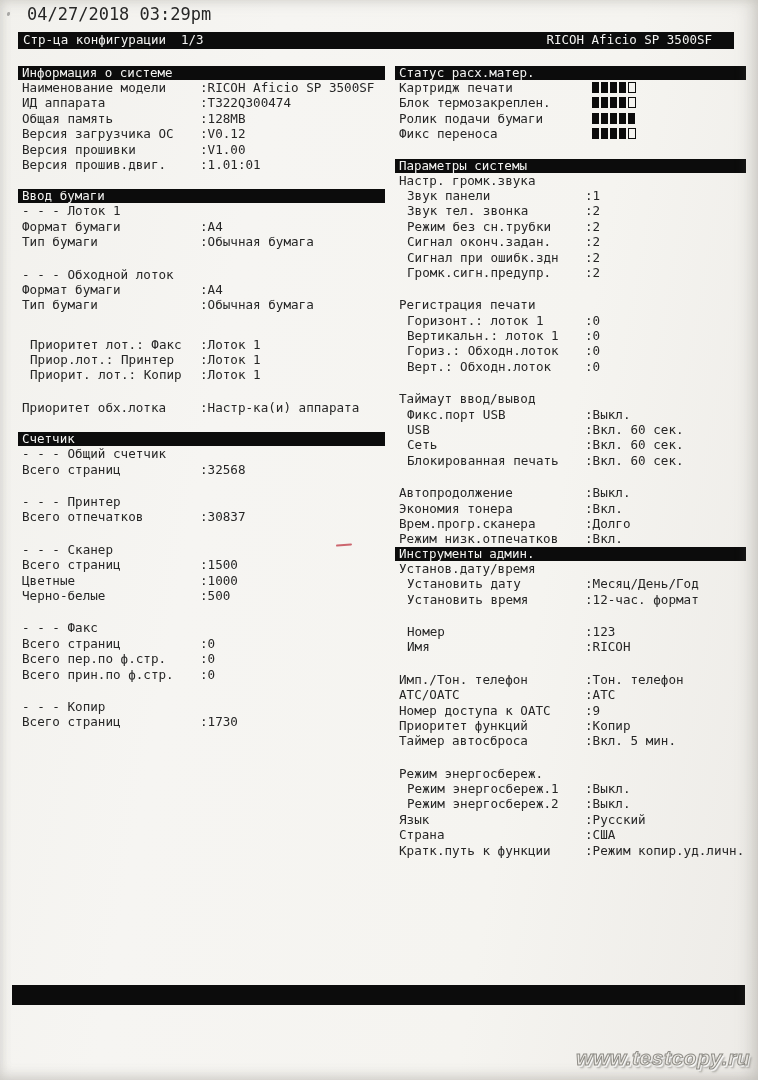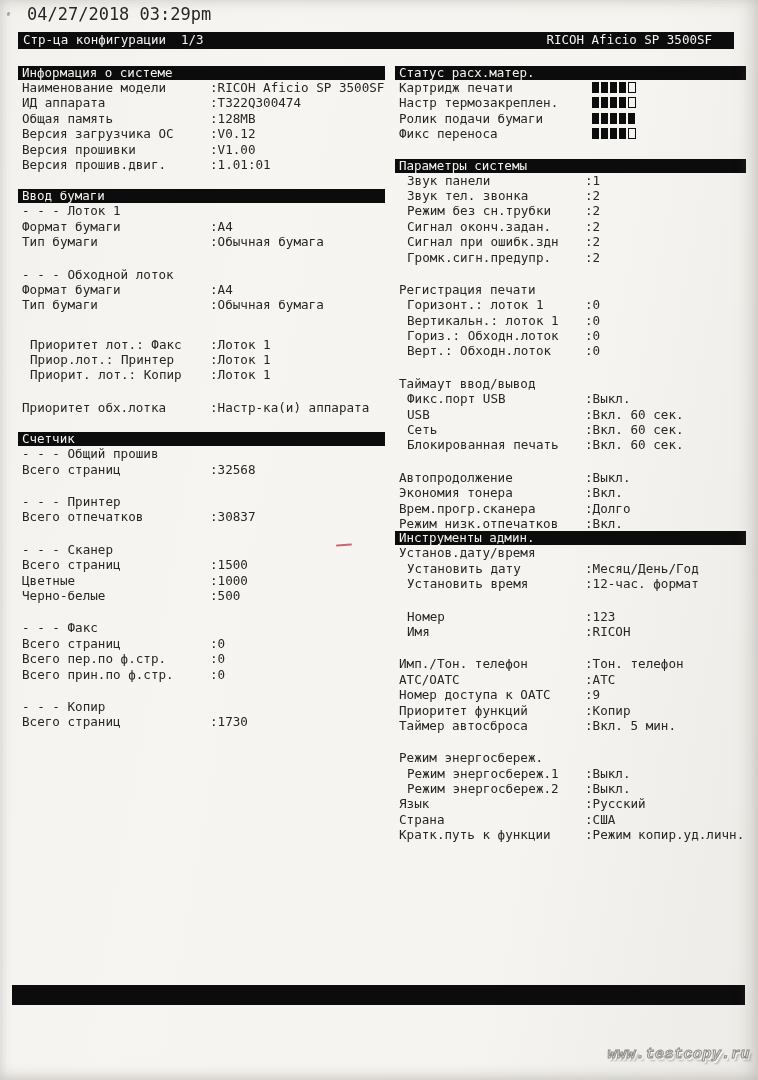":RICOH Aficio SP 3500SF" .col.left .row .val { left: 192px -> 182px }
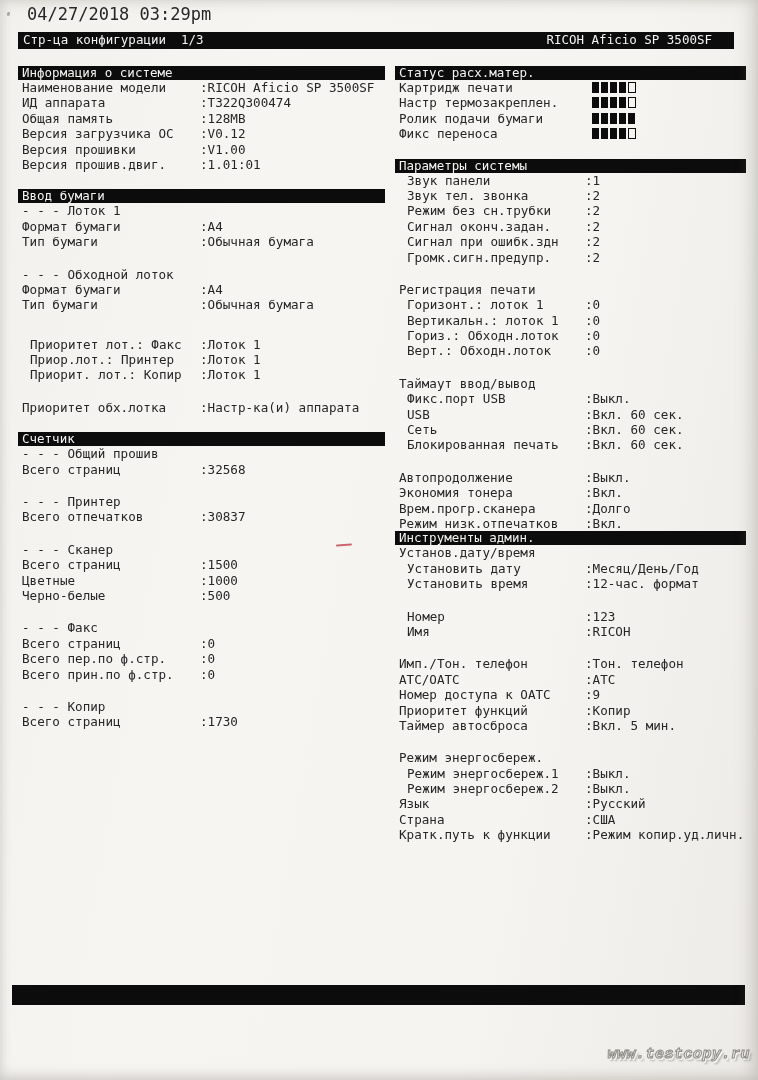"Настр термозакреплен." span.lbl { text: Настр -> Блок }
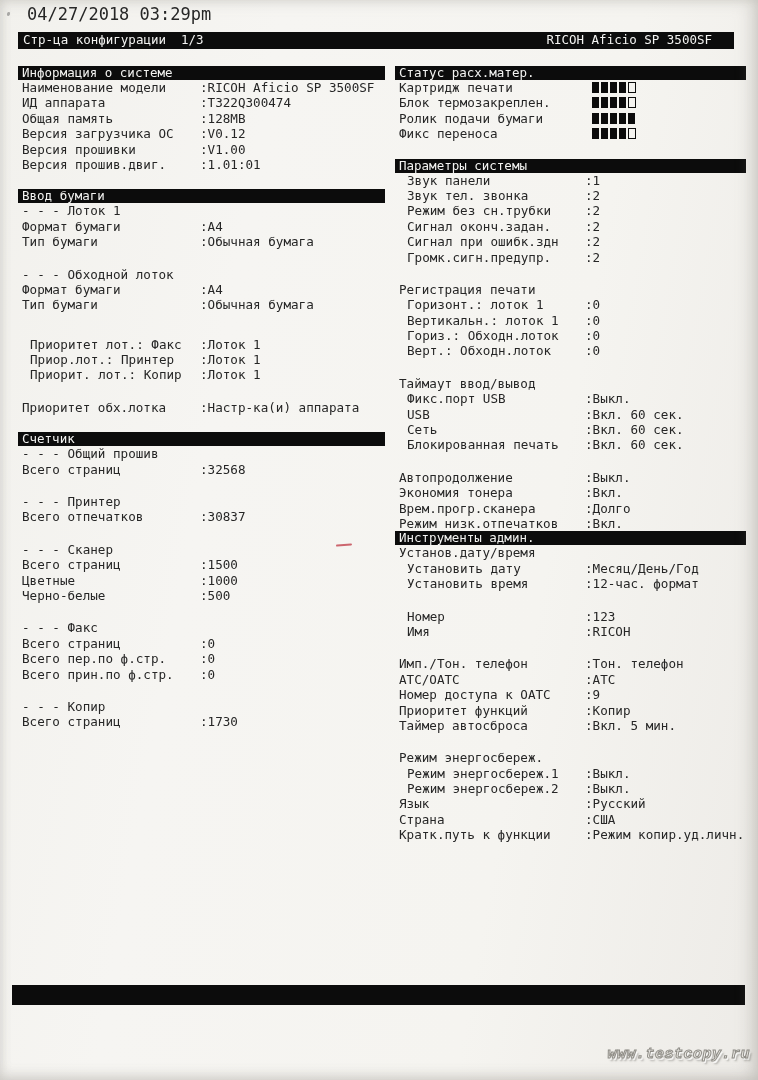"Настр. громк.звука" div.row { html: none -> <div><span>Настр. громк.звука</span></div> }
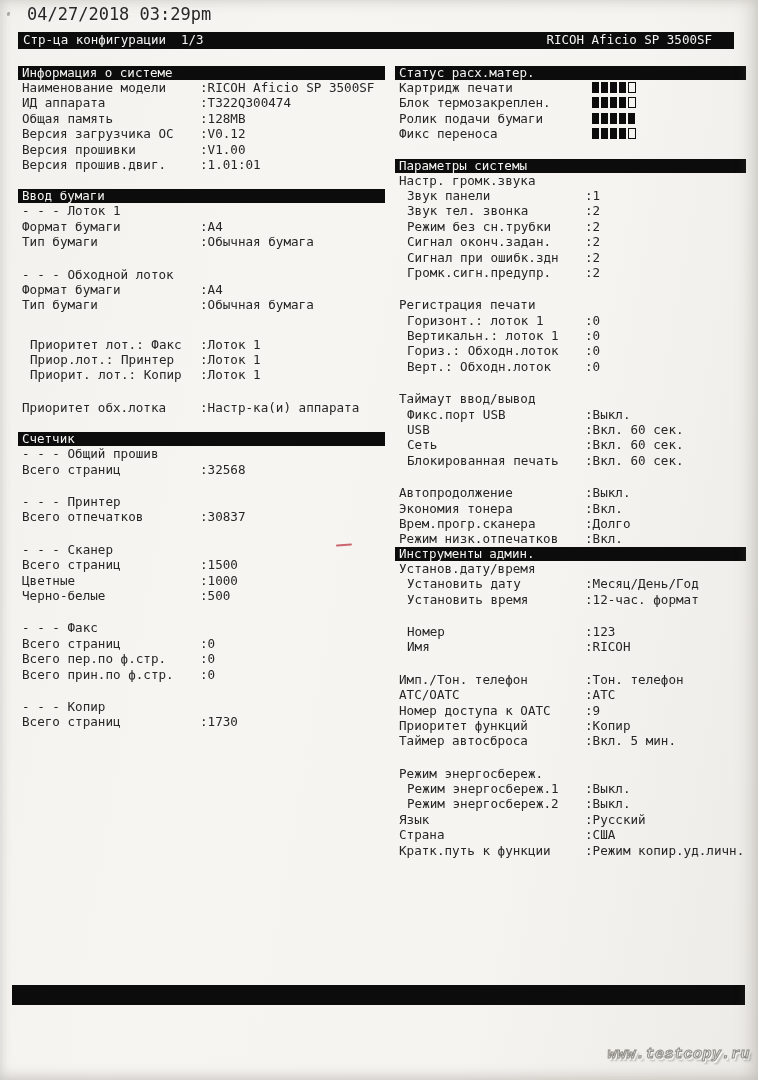"- - - Общий прошив" span.lbl { text: прошив -> счетчик }
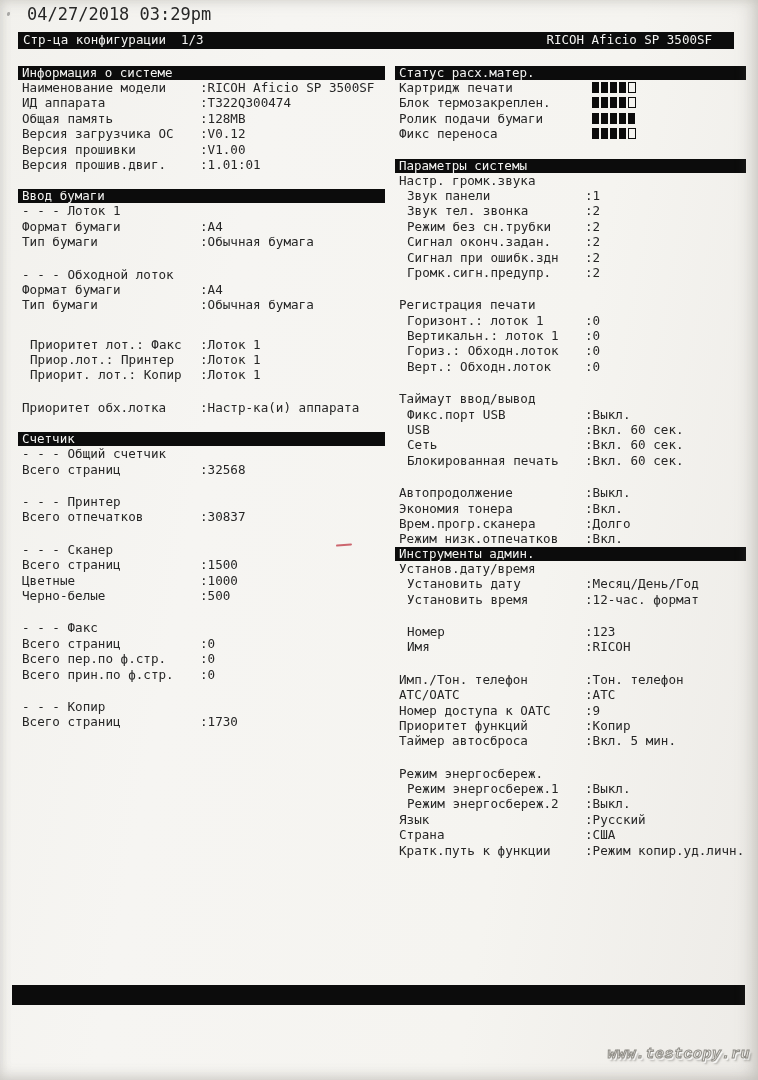"www.testcopy.ru" .watermark { font-family: Liberation Mono, monospace -> Liberation Sans, sans-serif; font-size: 15px -> 21px }
